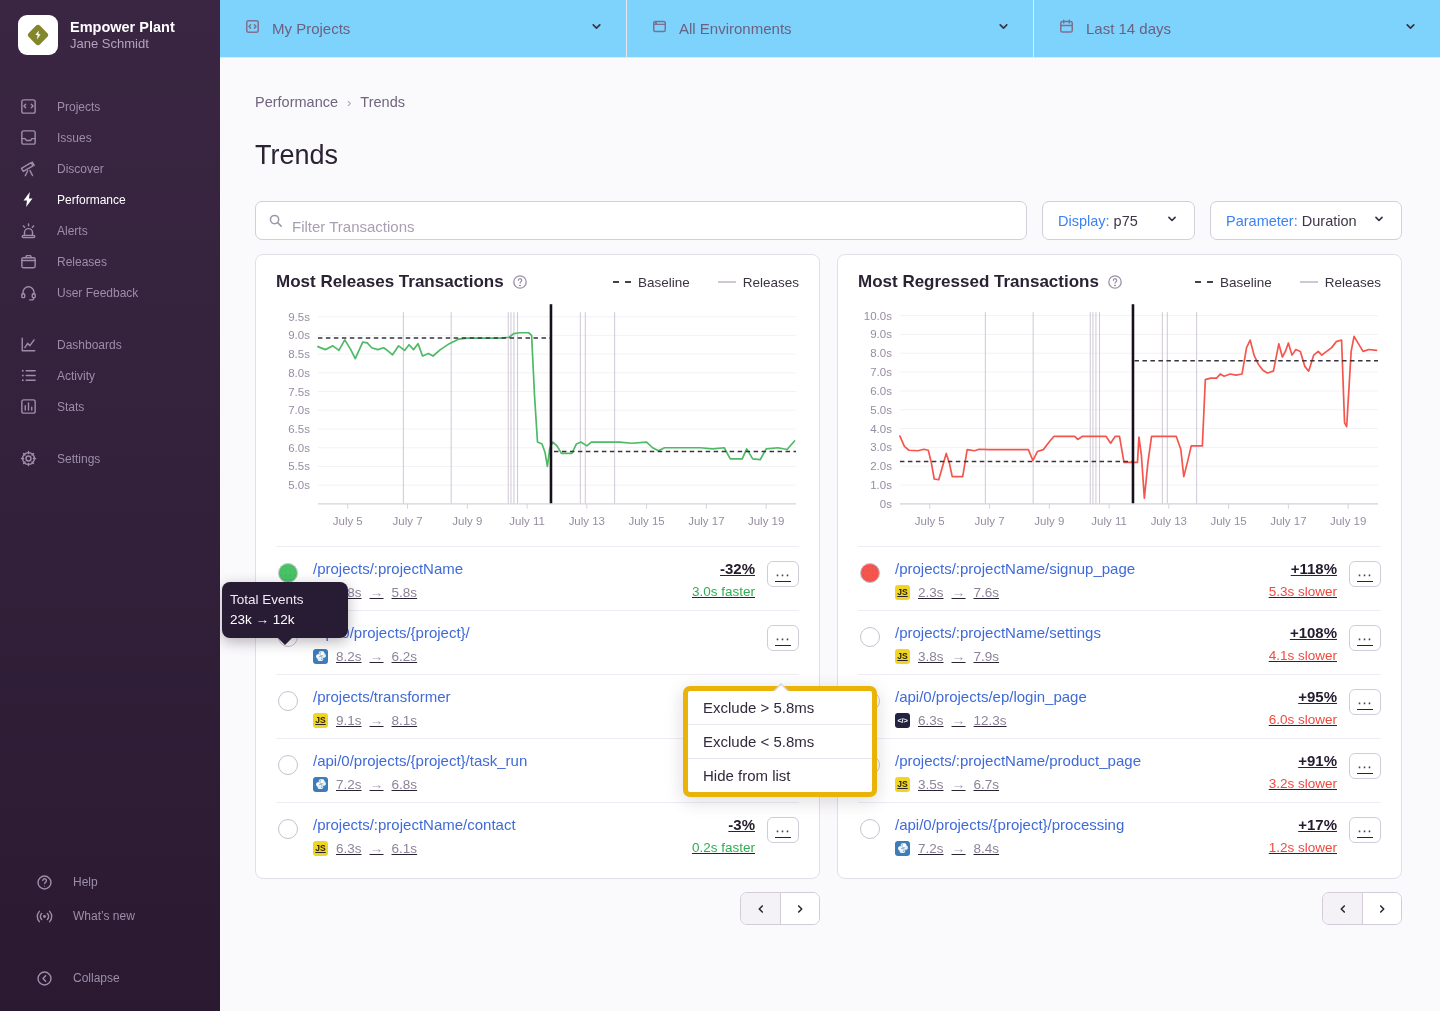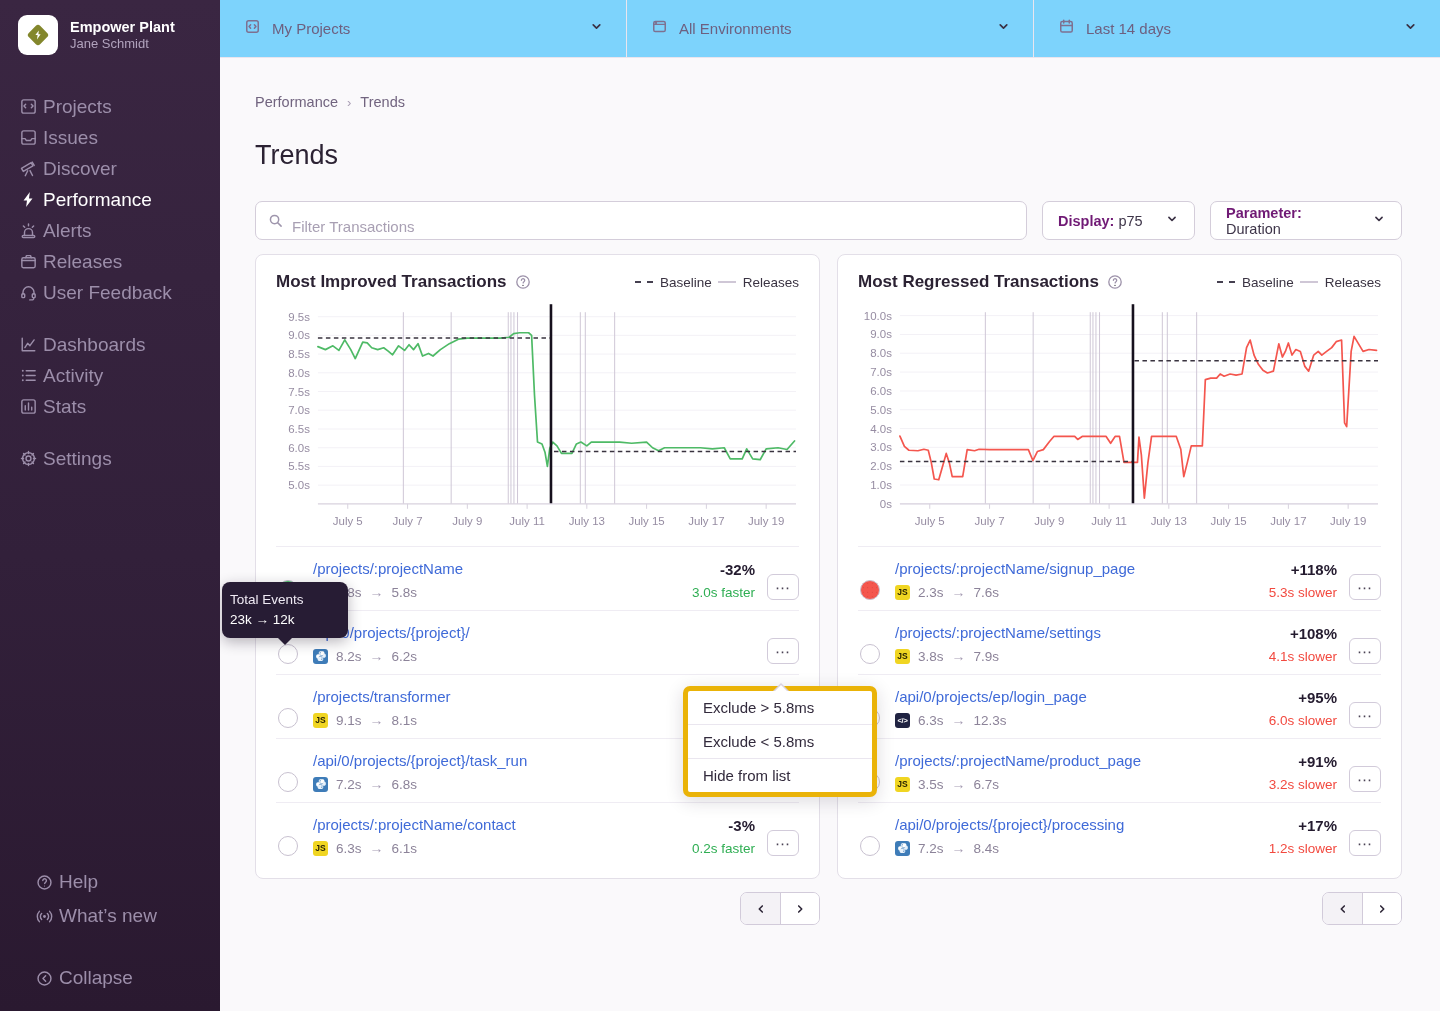"Projects" .nav-item { font-size: 19px -> 12px; gap: 5px -> 19px }
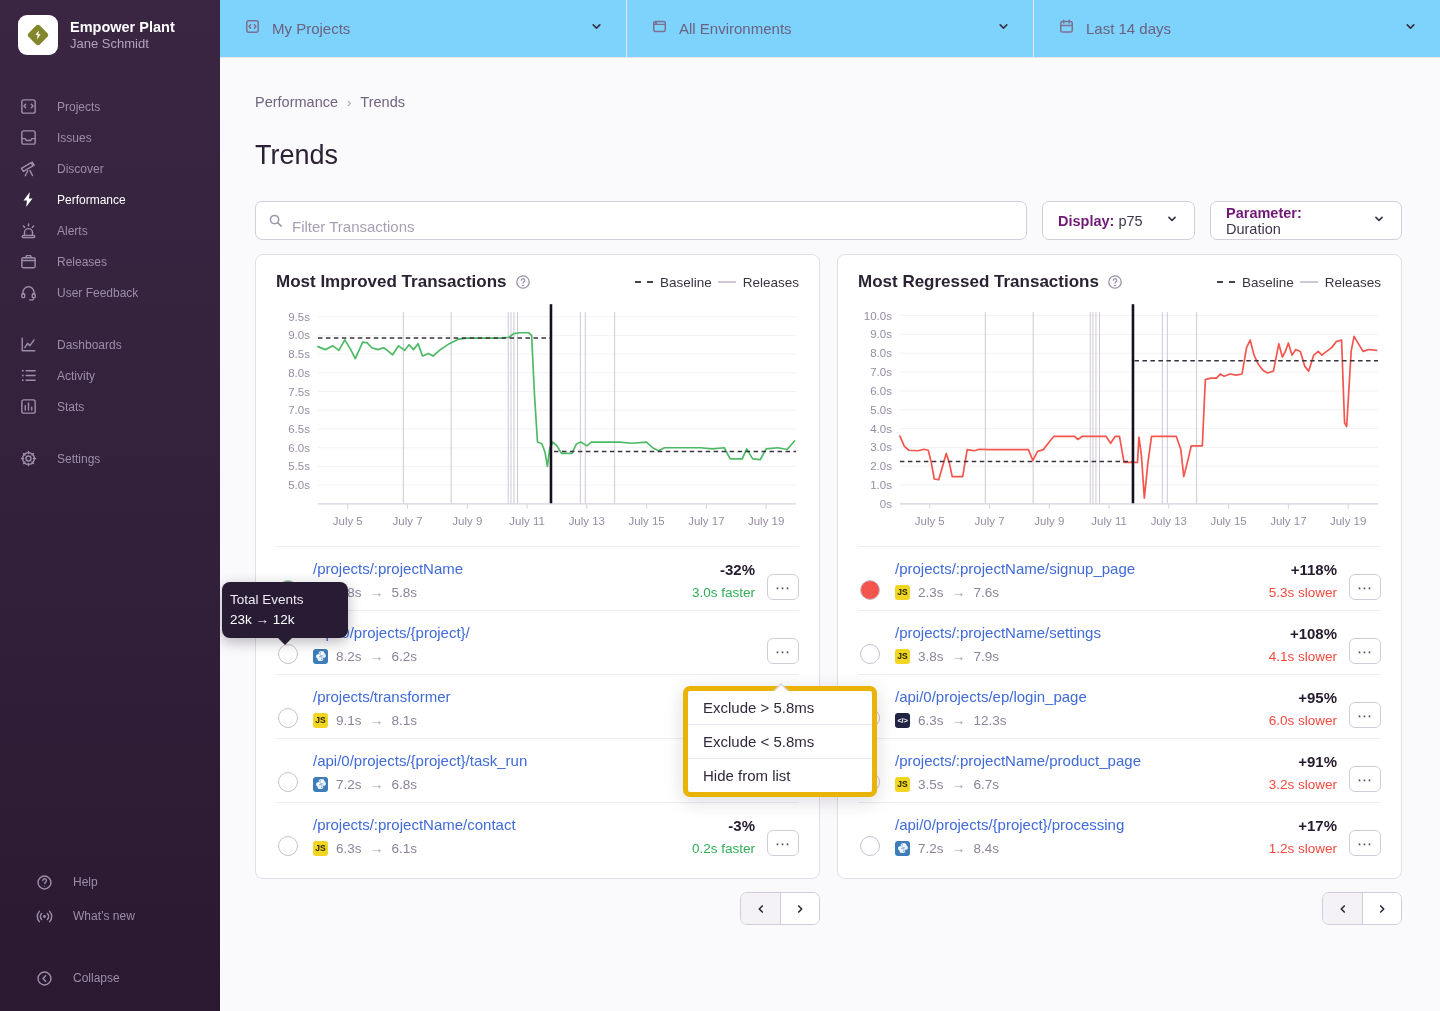"Display:" .drop-btn b { color: #701a75 -> #3b82f6; font-weight: 700 -> 400 }
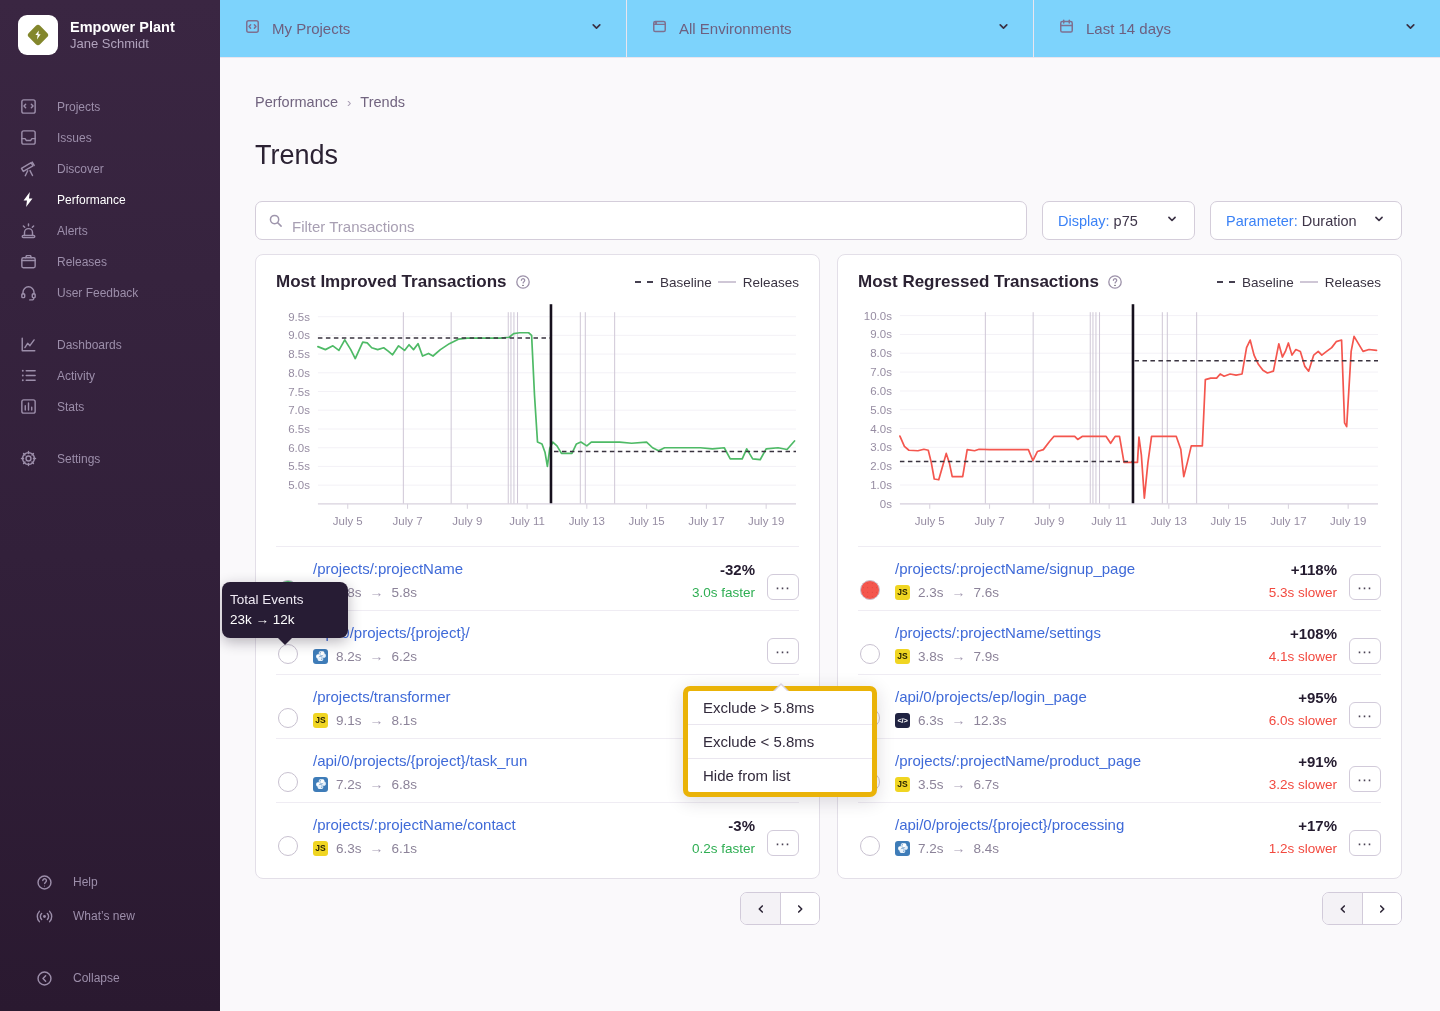"Most Improved Transactions" span.panel-title { text: Improved -> Releases }
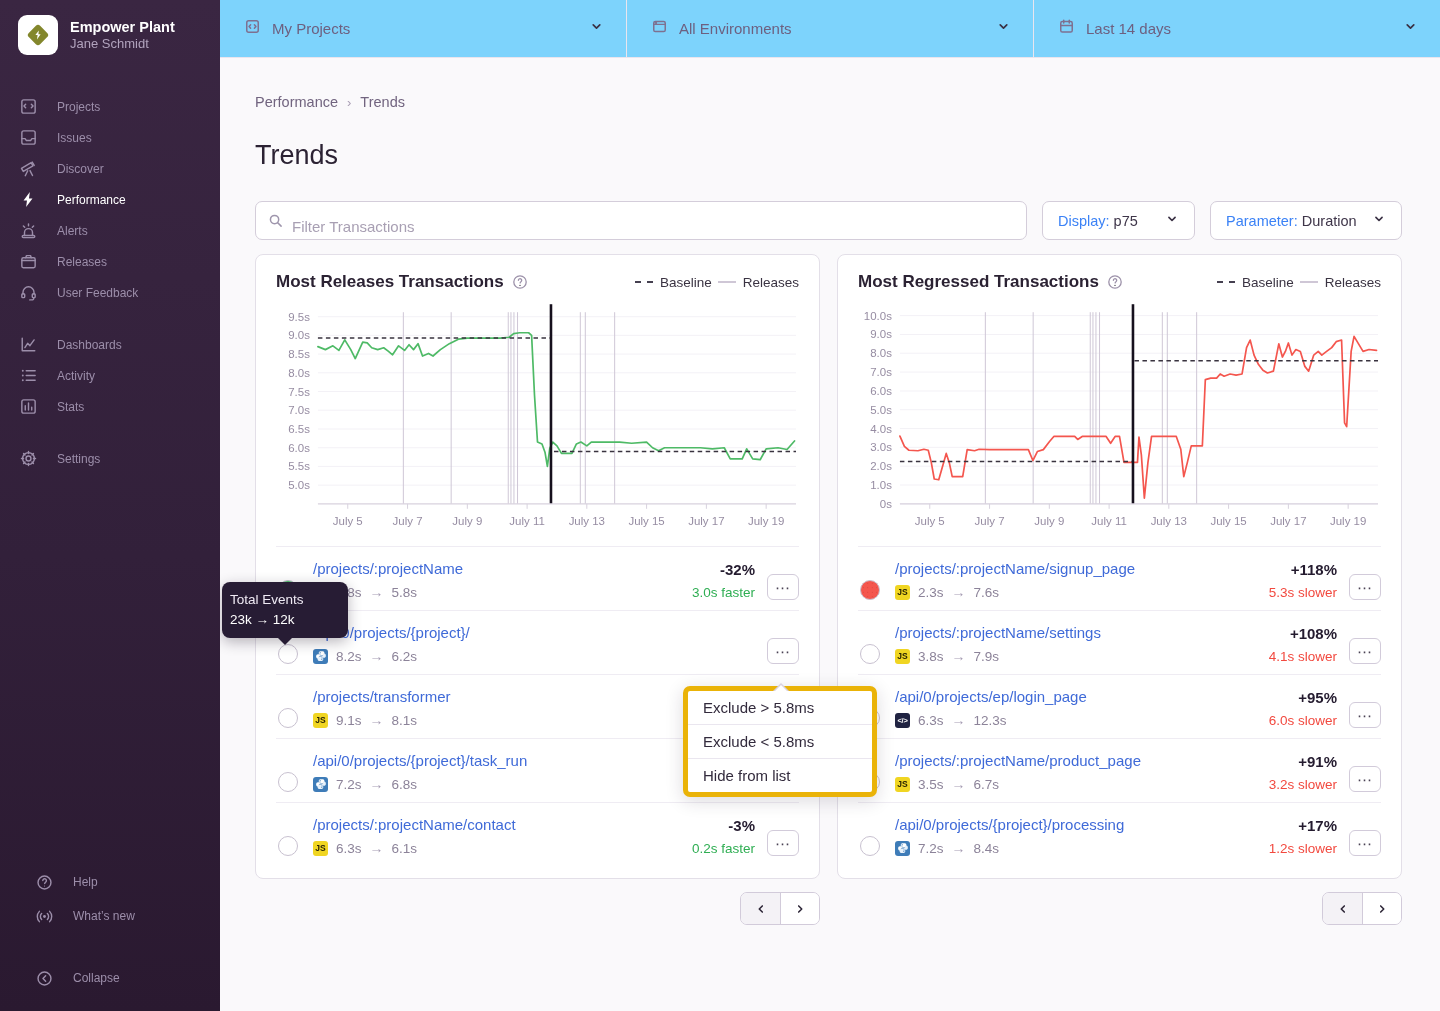"Baseline" .legend { gap: 6px -> 28px }
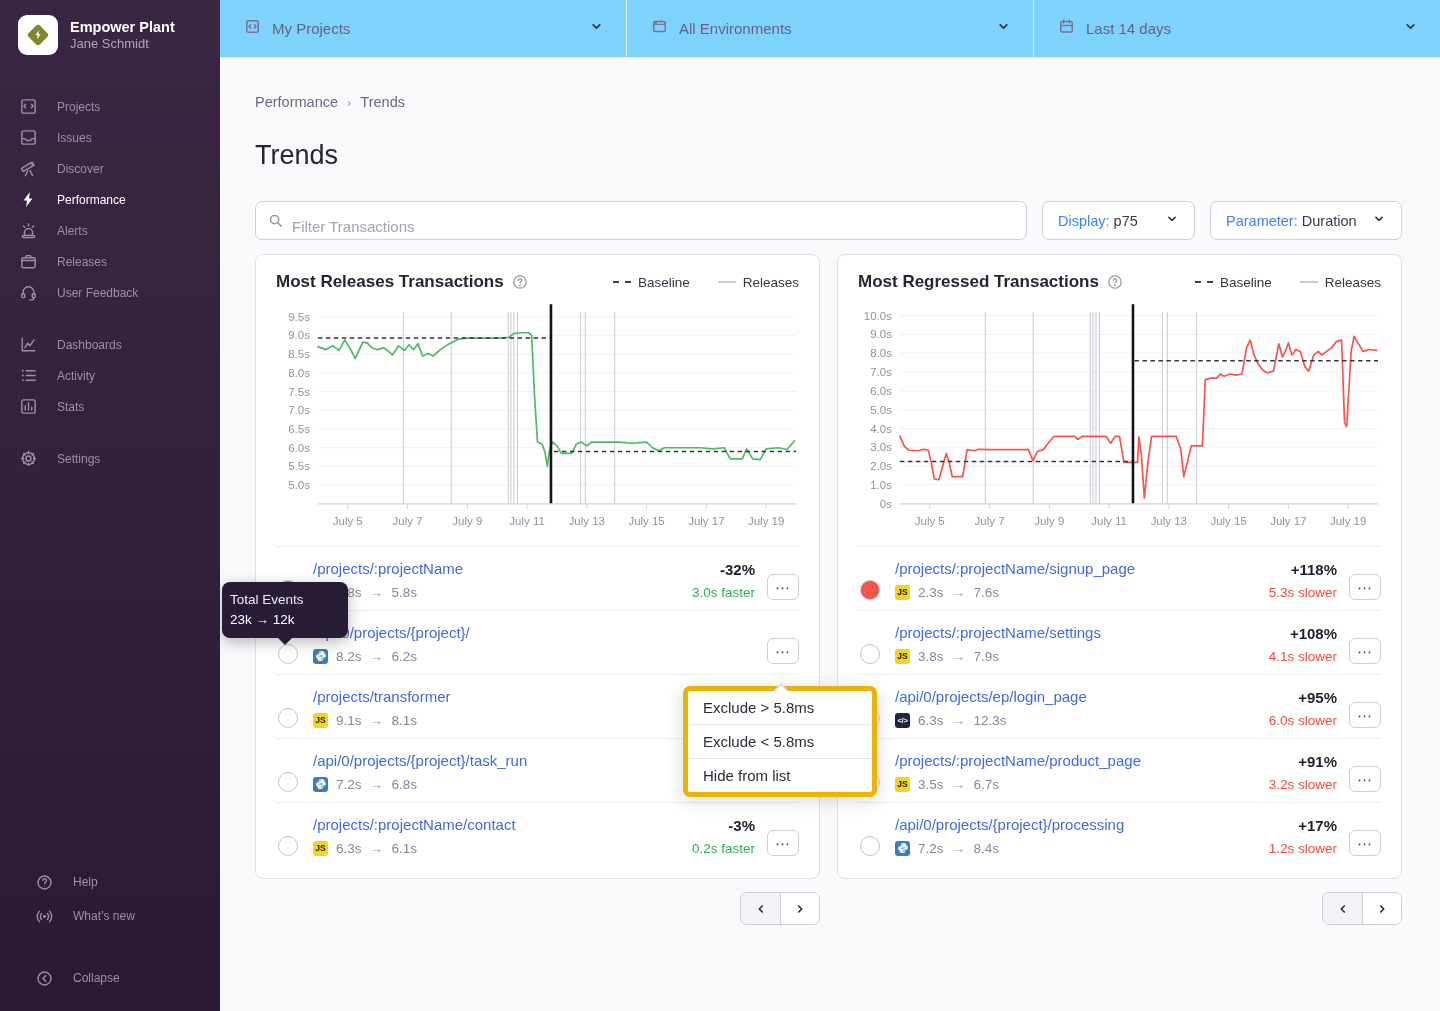"/projects/:projectName" .t-row { align-items: flex-end -> flex-start; text-decoration: none -> underline }
